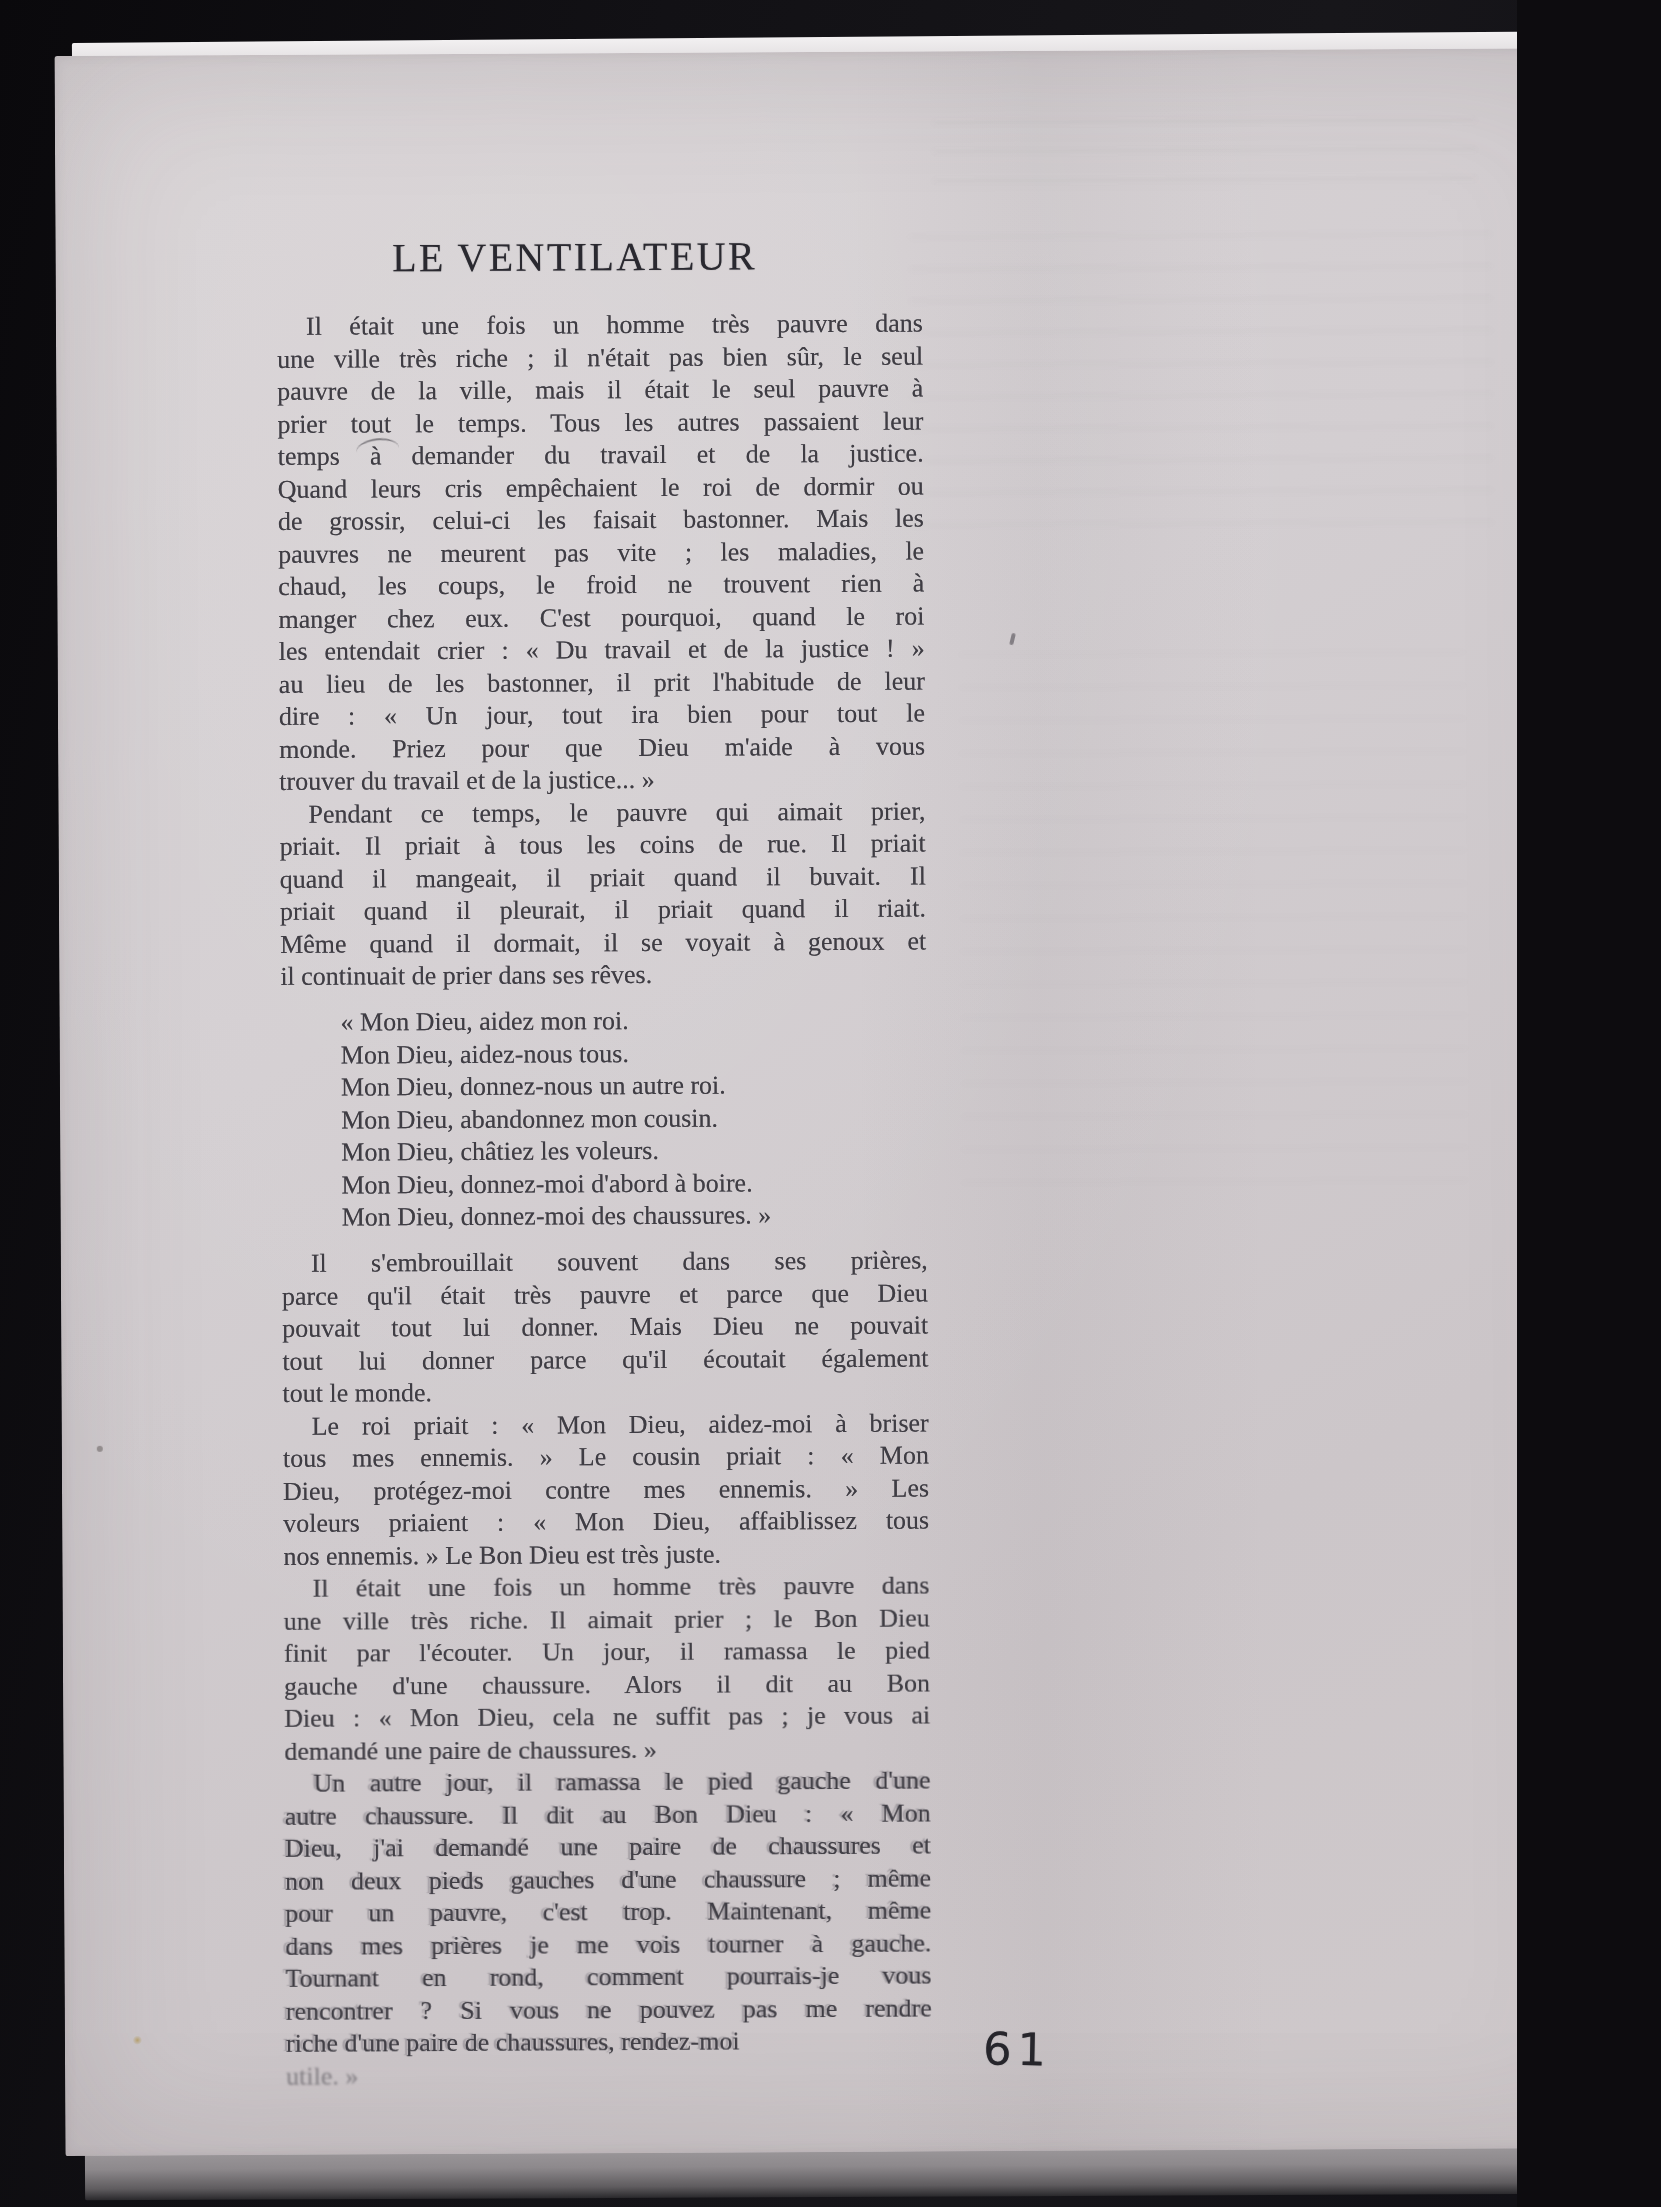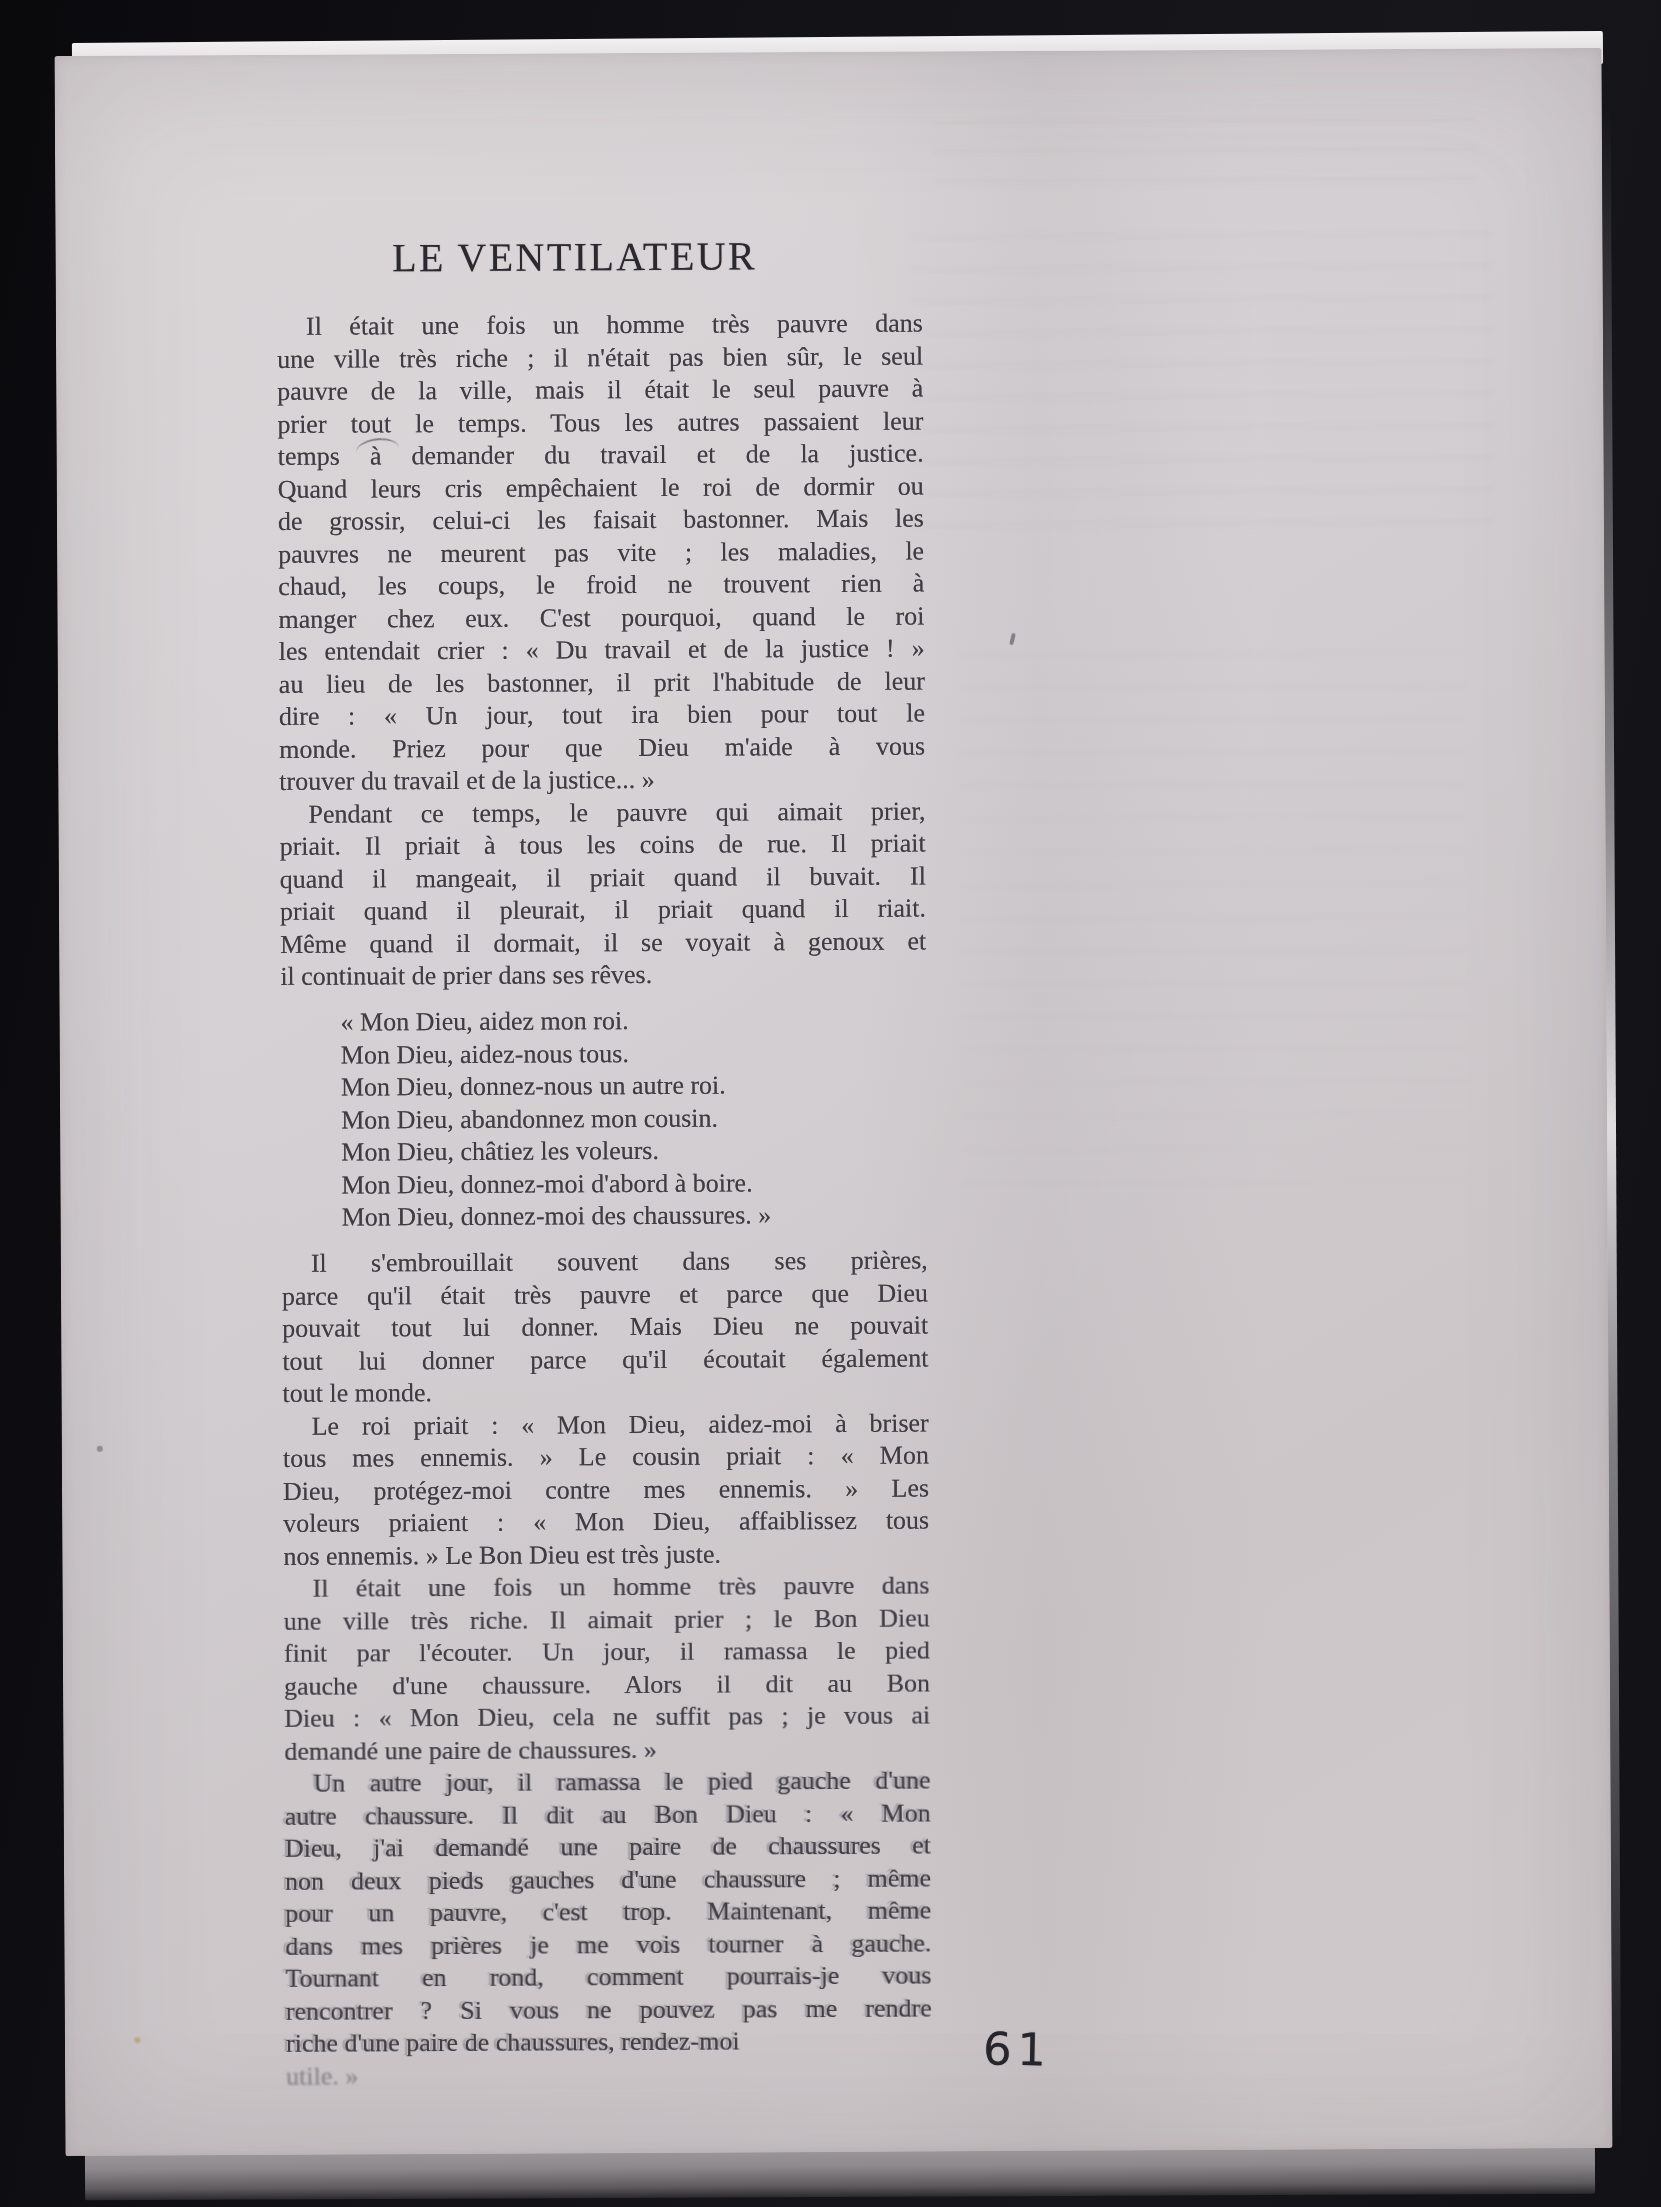"LE VENTILATEUR" .stage { width: 1661px -> 1517px }
